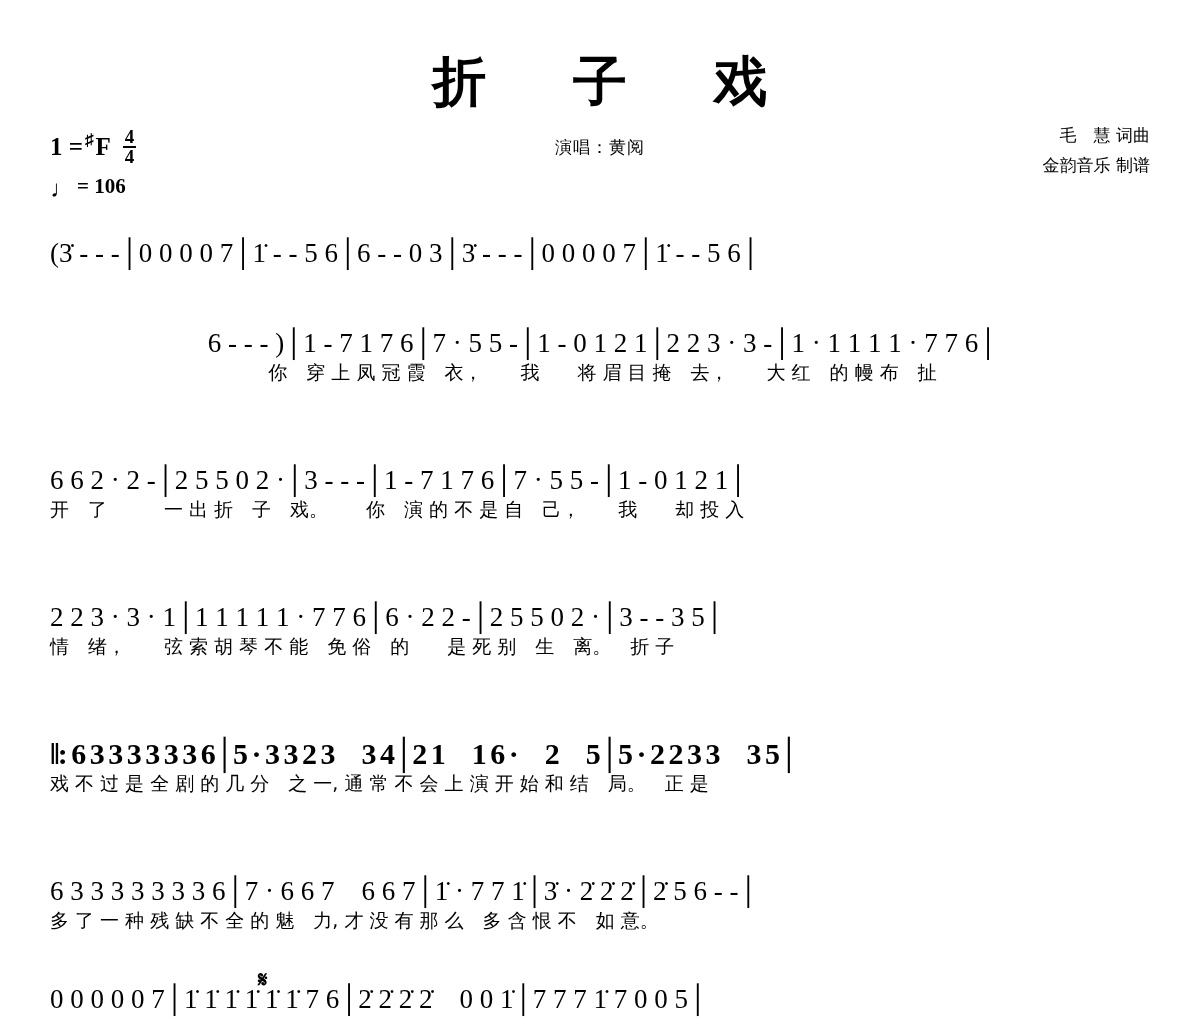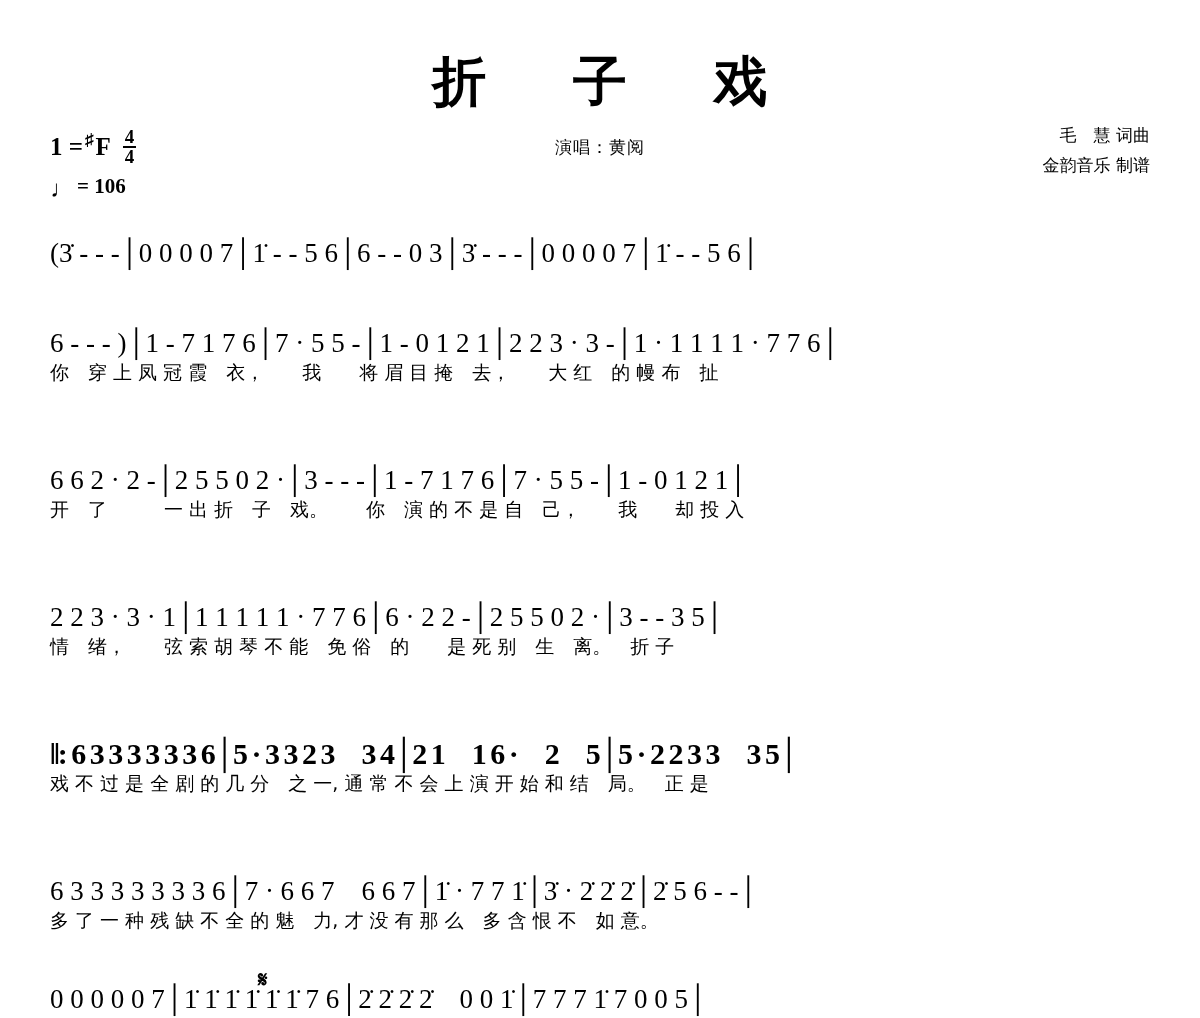"6 - - - )│1" div.system { text-align: none -> center }
